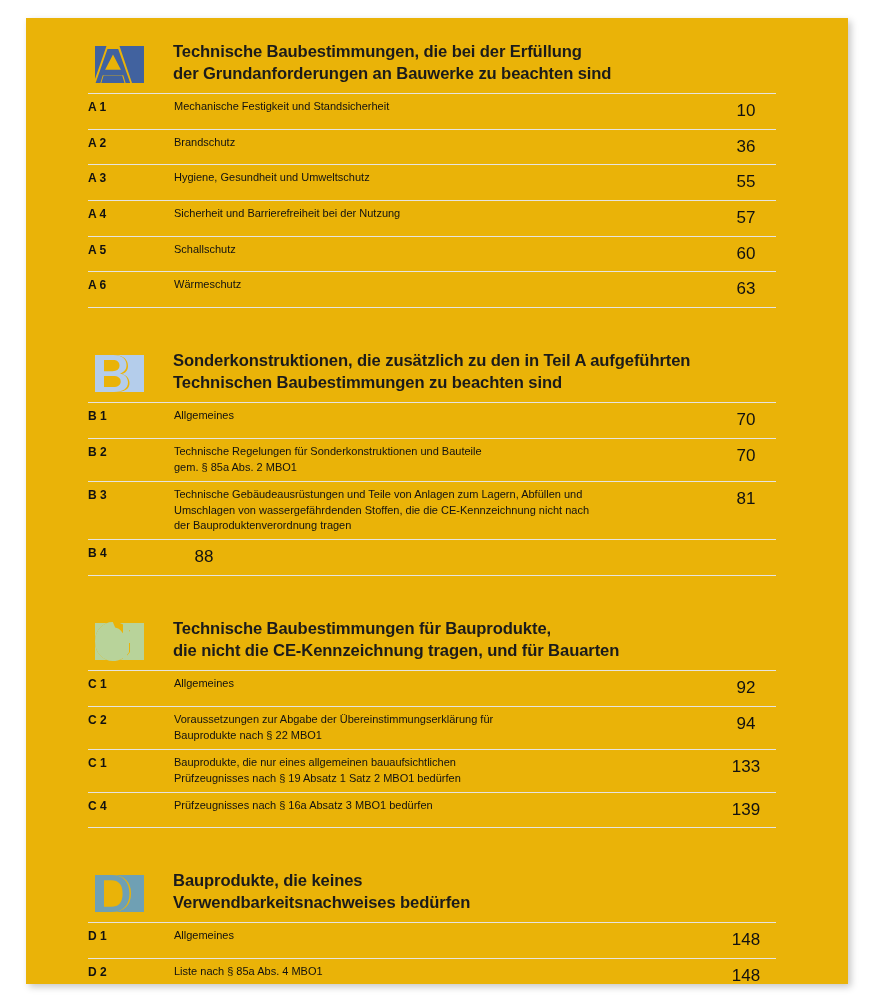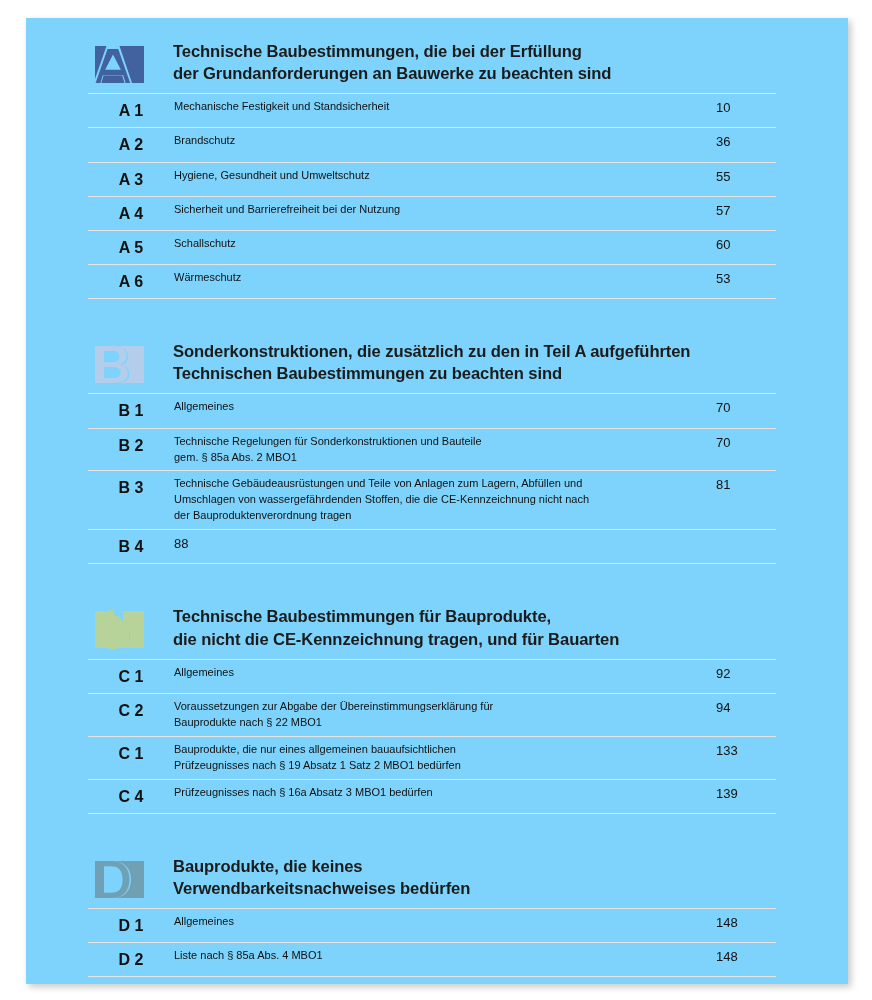"Technische Baubestimmungen, die bei der" .page-sheet { background: #7dd3fc -> #eab308 }
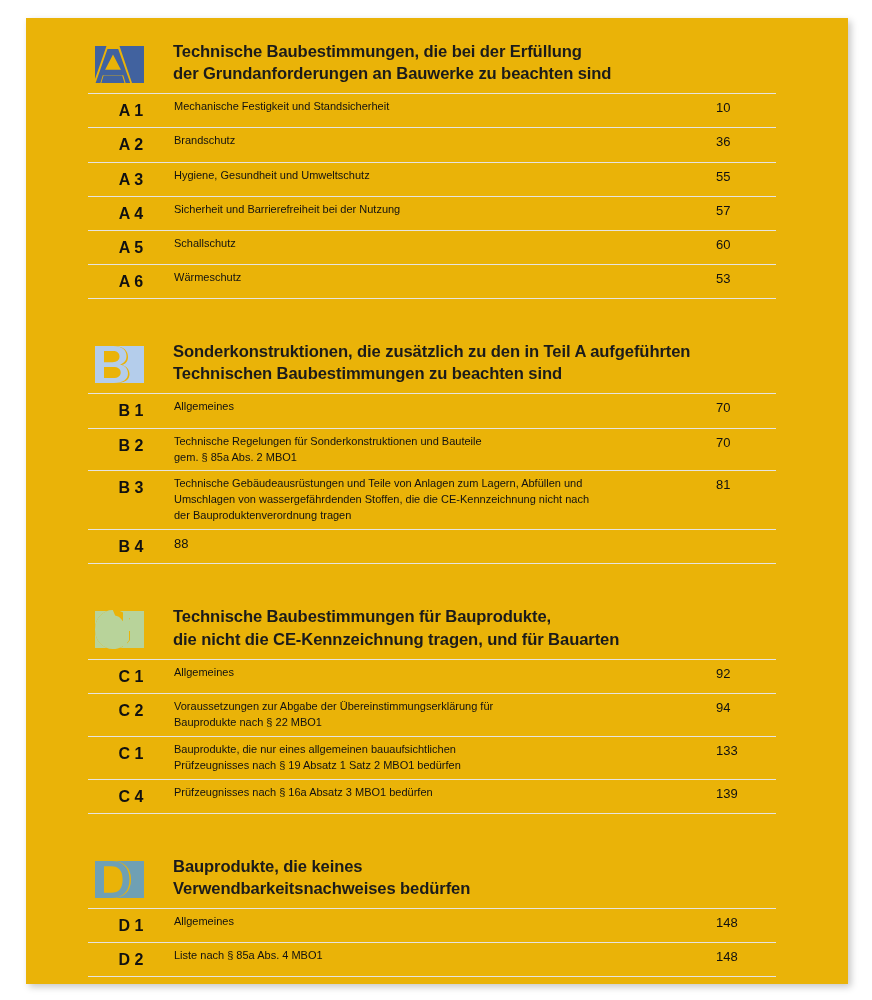"A 1" .row-label { font-size: 16px -> 12px; text-align: center -> none }
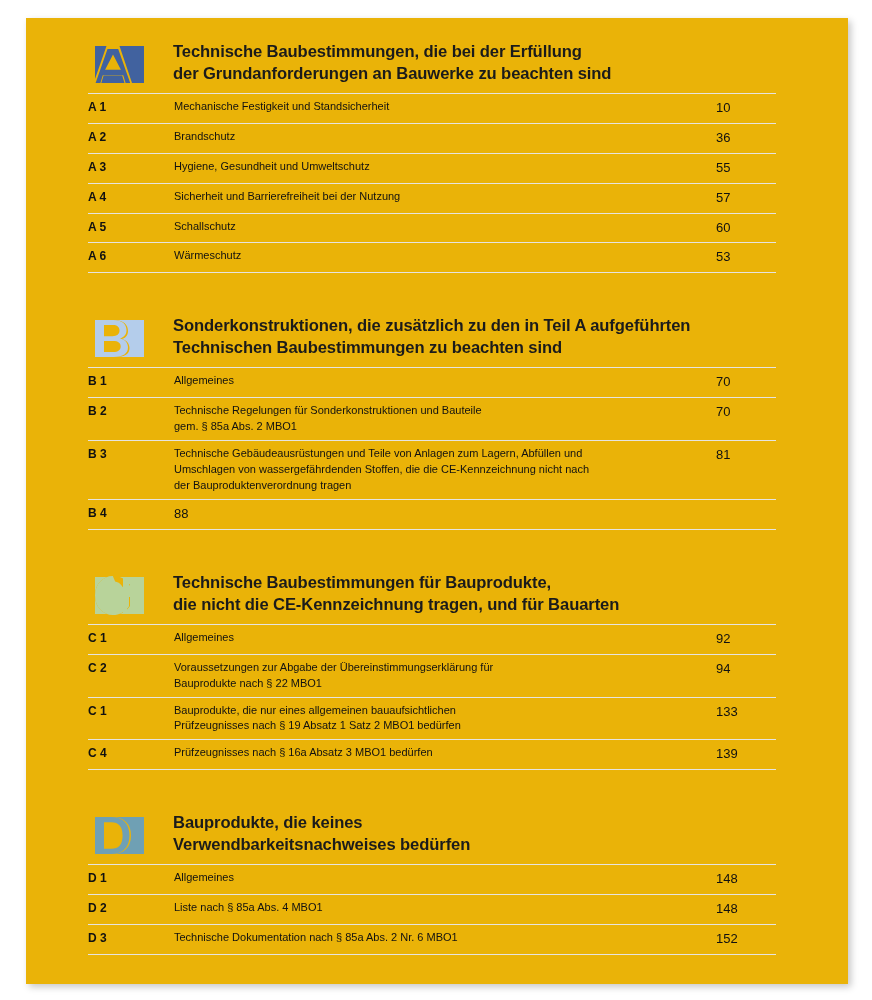"10" .row-page { font-size: 13px -> 17px; text-align: left -> center }
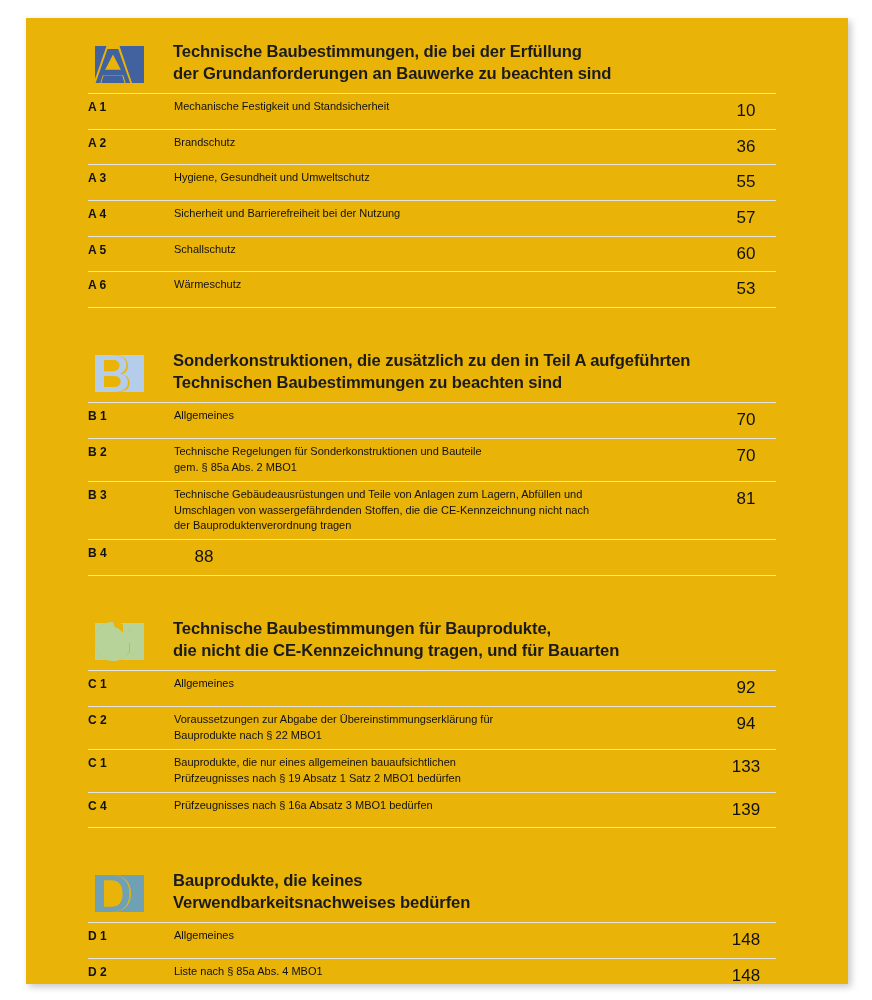"53" div.row-page { text: 53 -> 63 }
